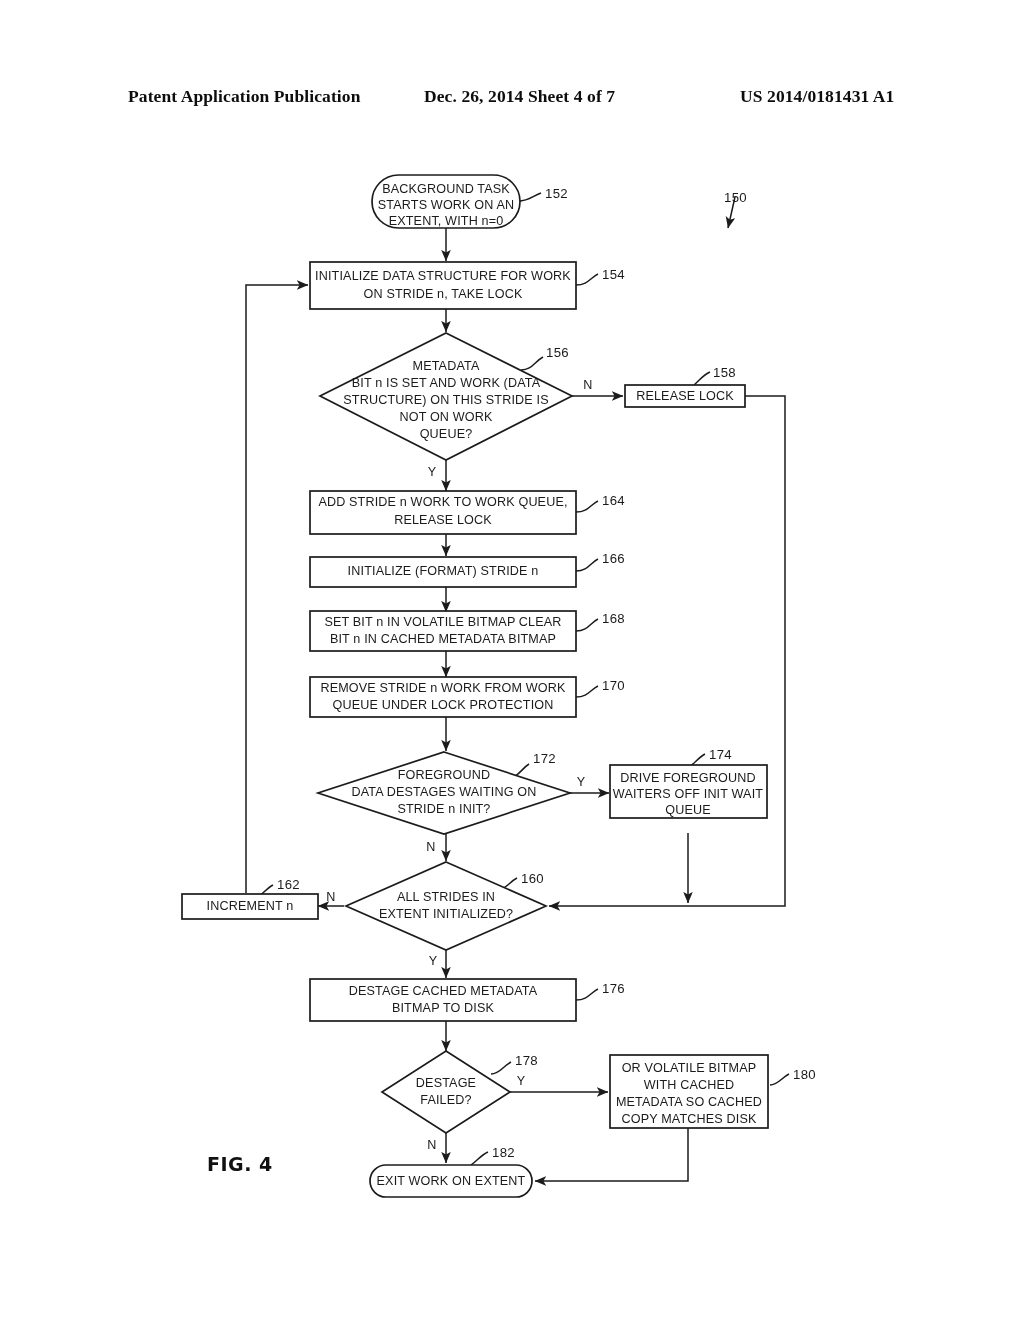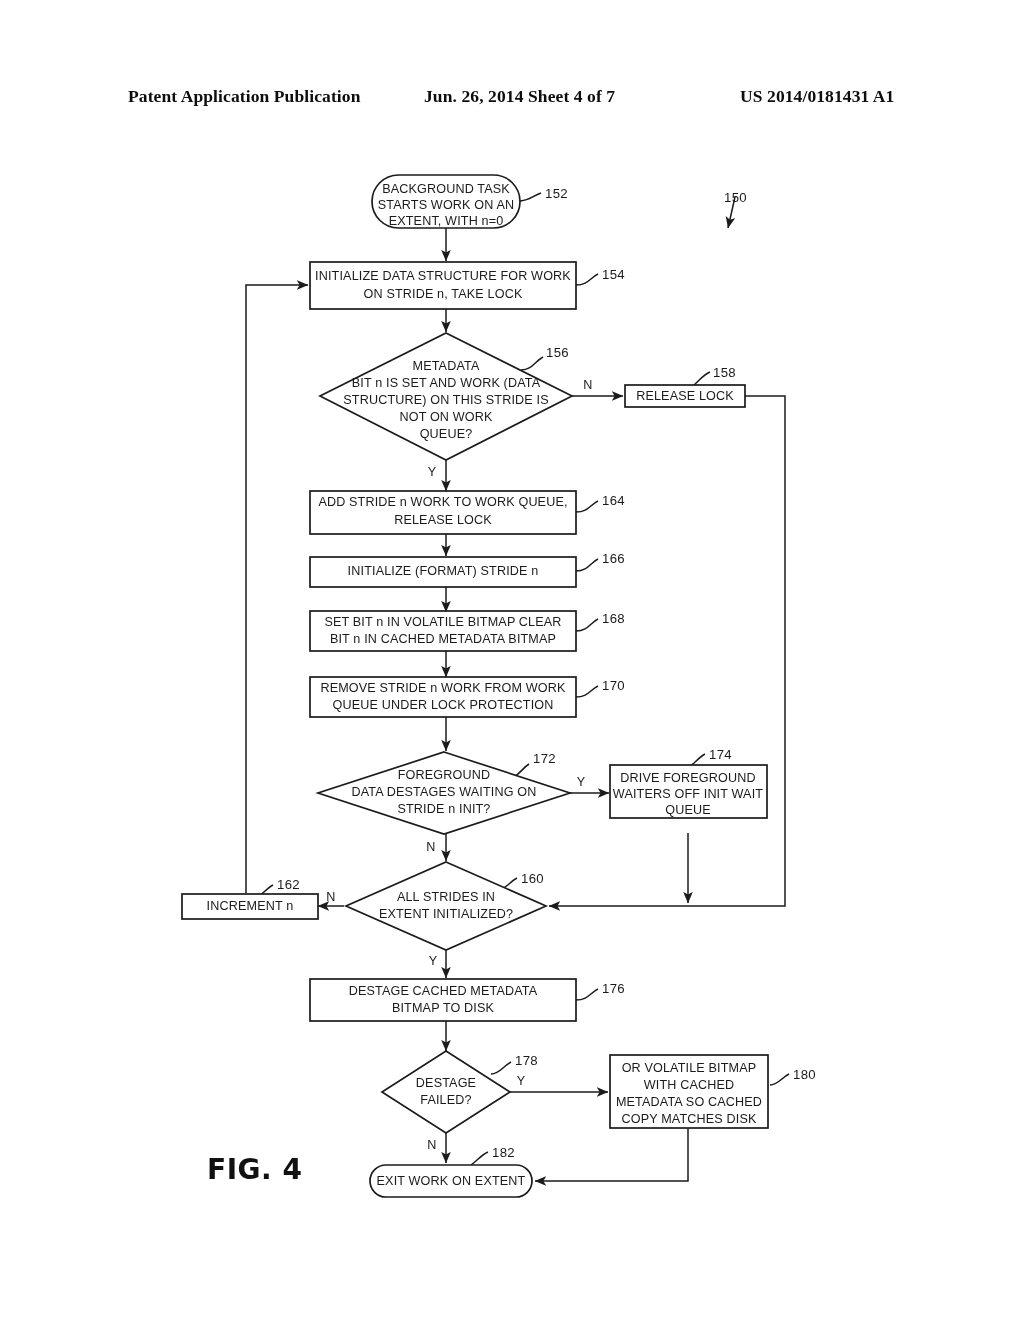"Jun. 26, 2014 Sheet 4" span.hdr-mid { text: Jun -> Dec }
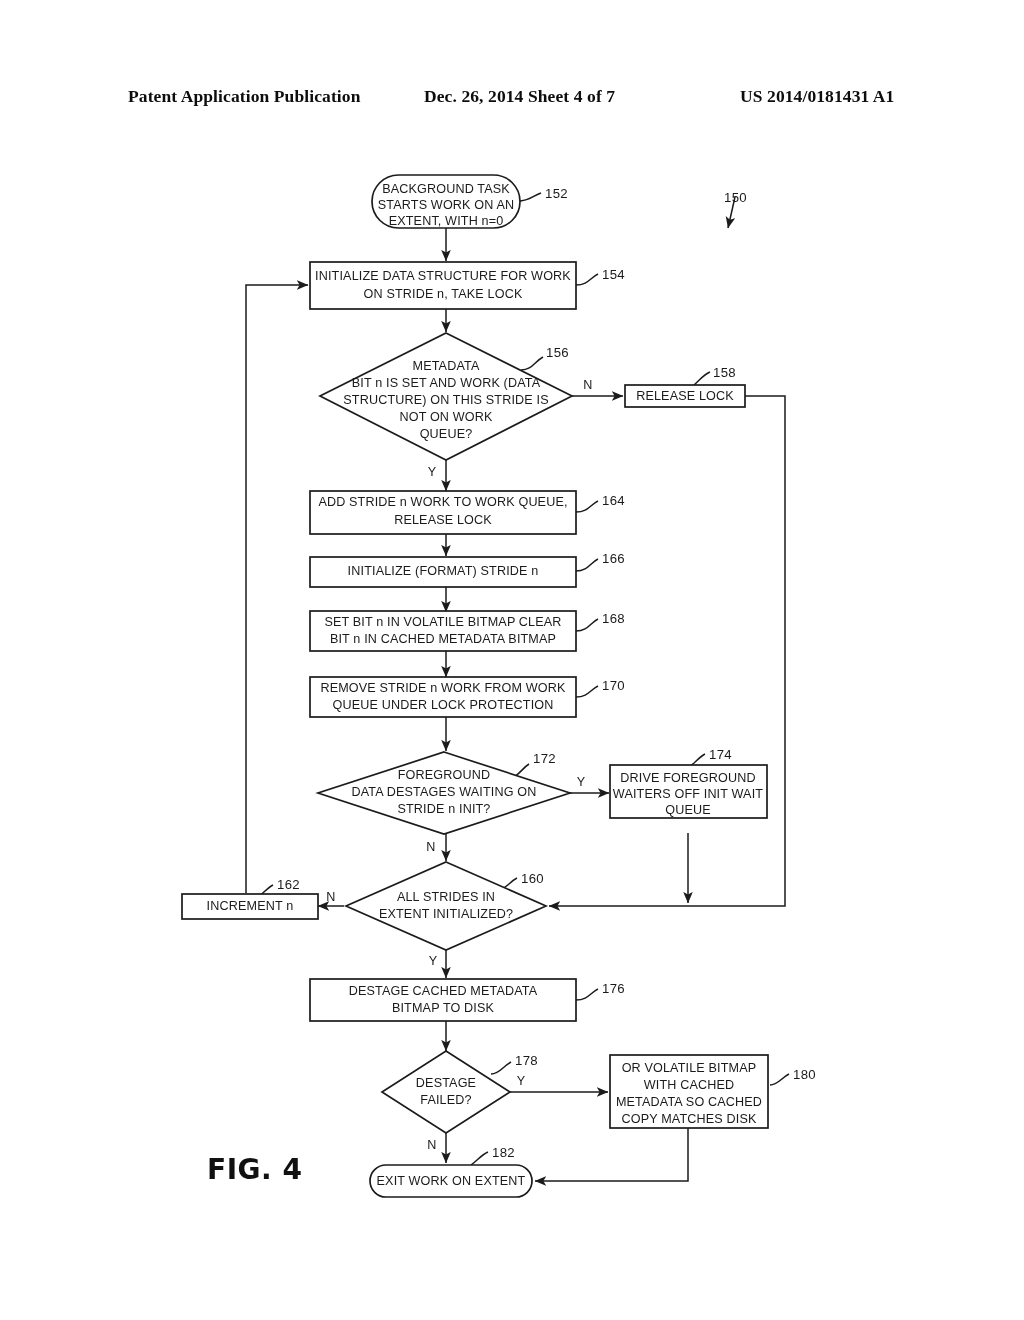"FIG. 4" .fig-label { font-size: 28px -> 19px }
